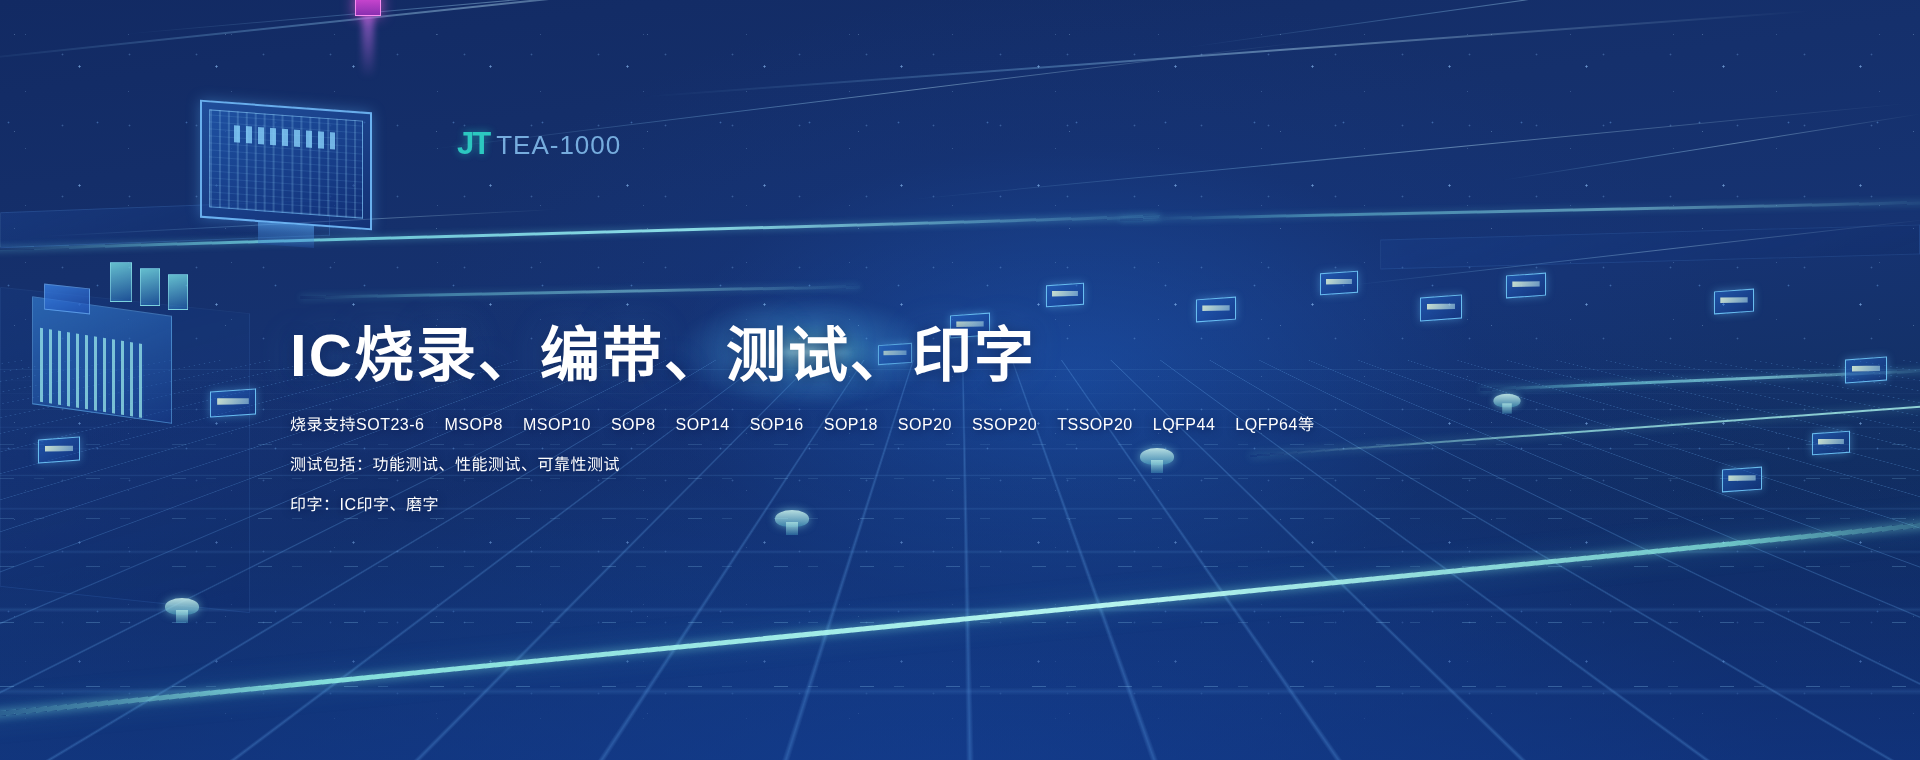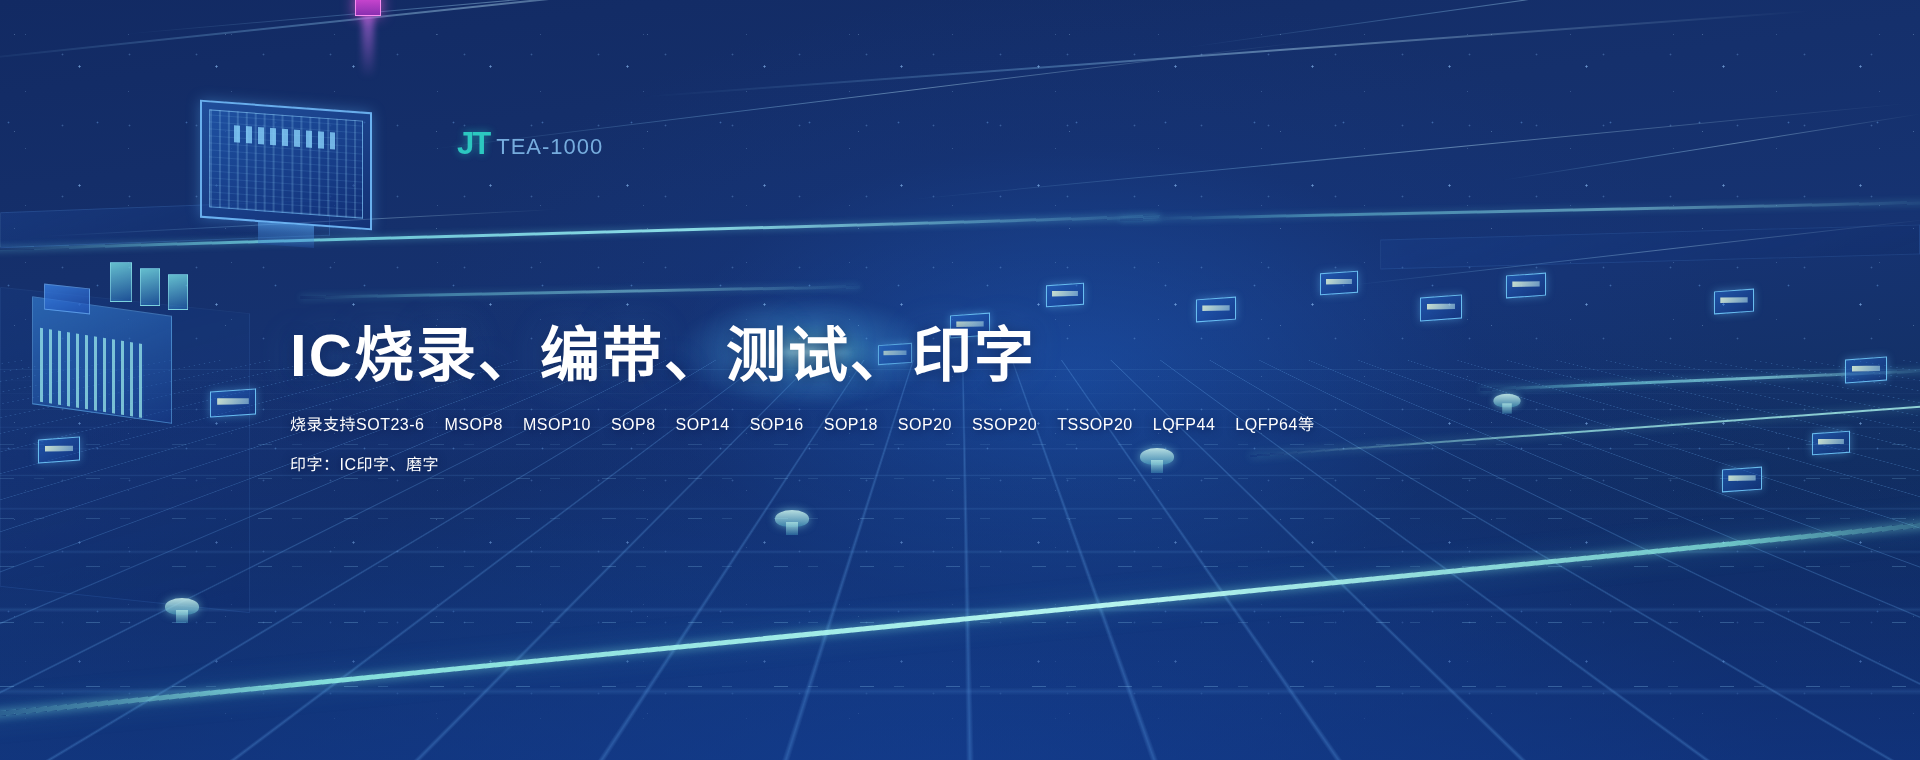"TEA-1000" .logo-model { font-size: 22px -> 26px }
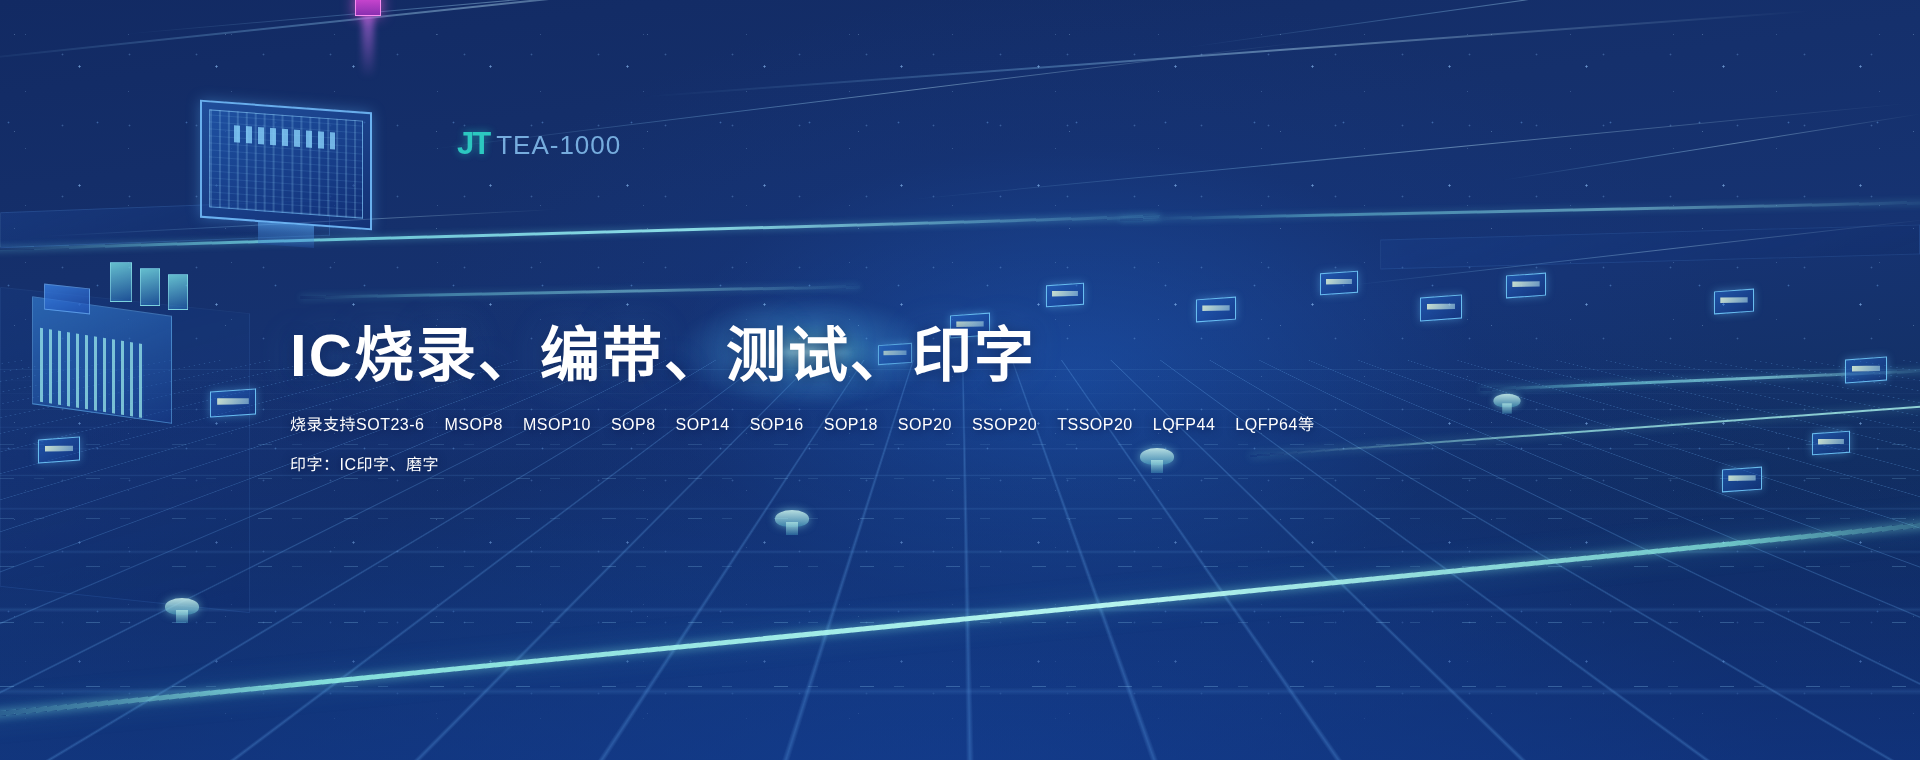"测试包括：功能测试、性能测试、可靠性测试" div.subline { html: none -> <div>测试包括：功能测试、性能测试、可靠性测试</div> }
